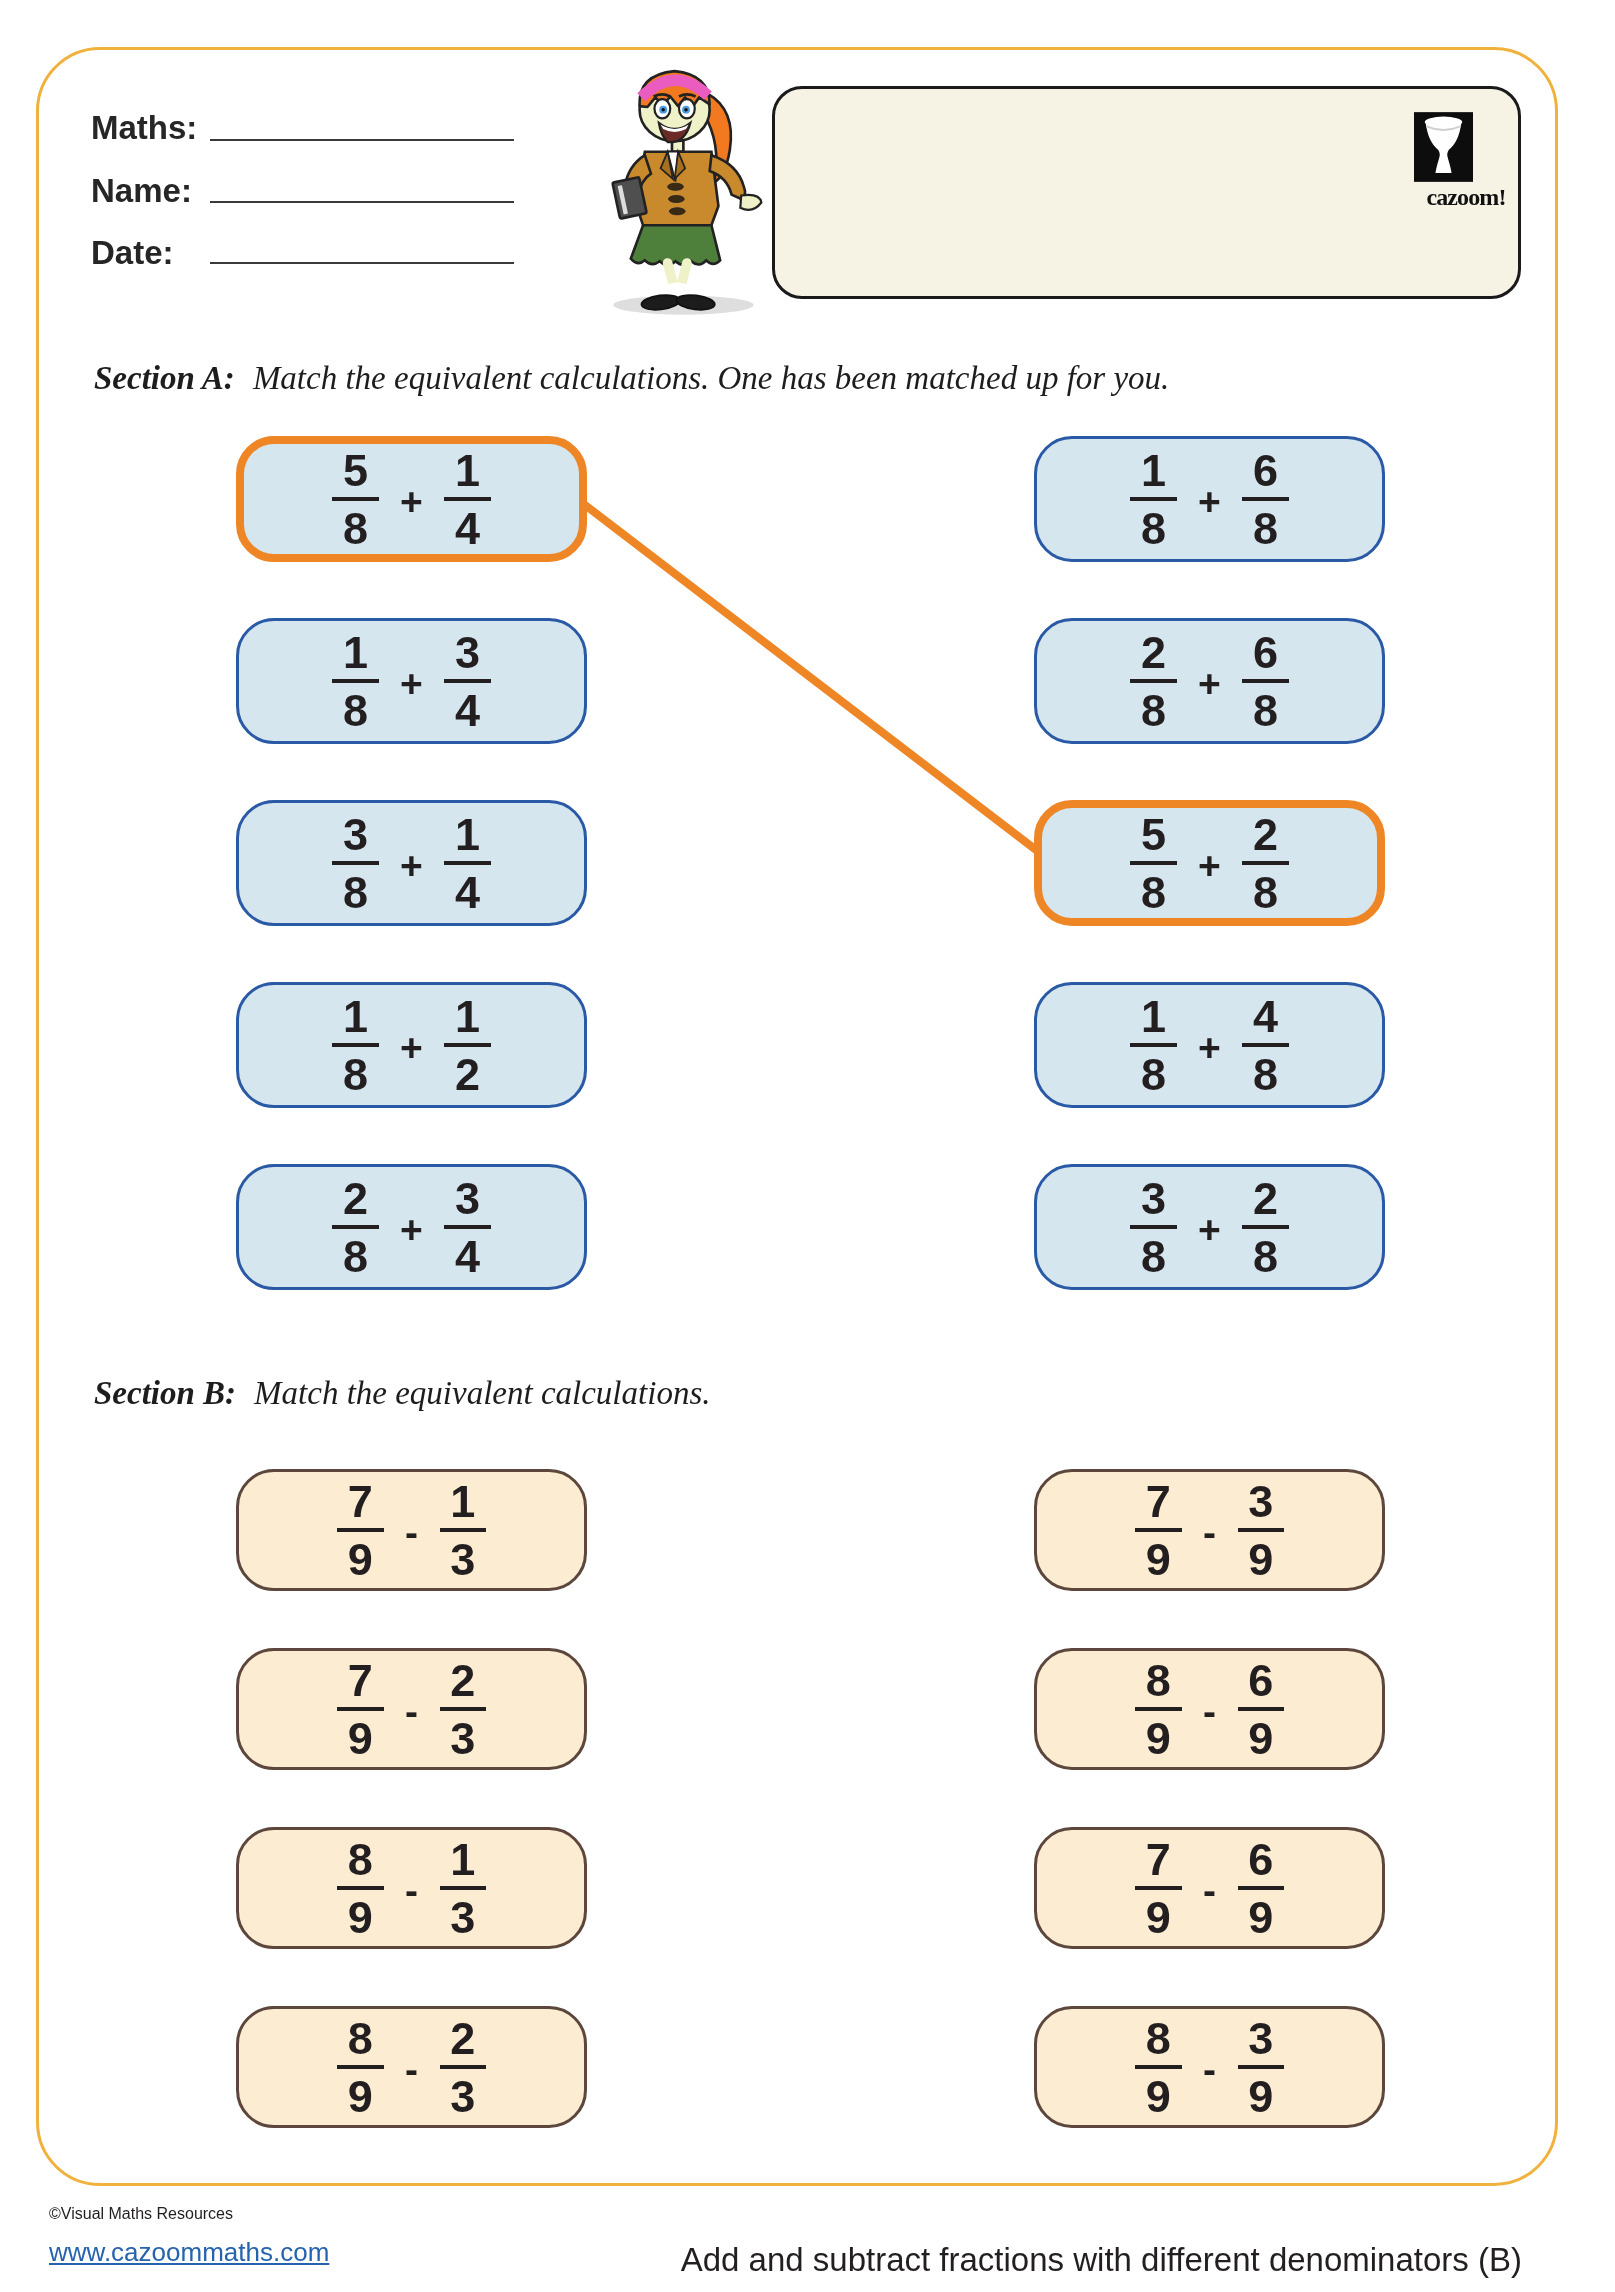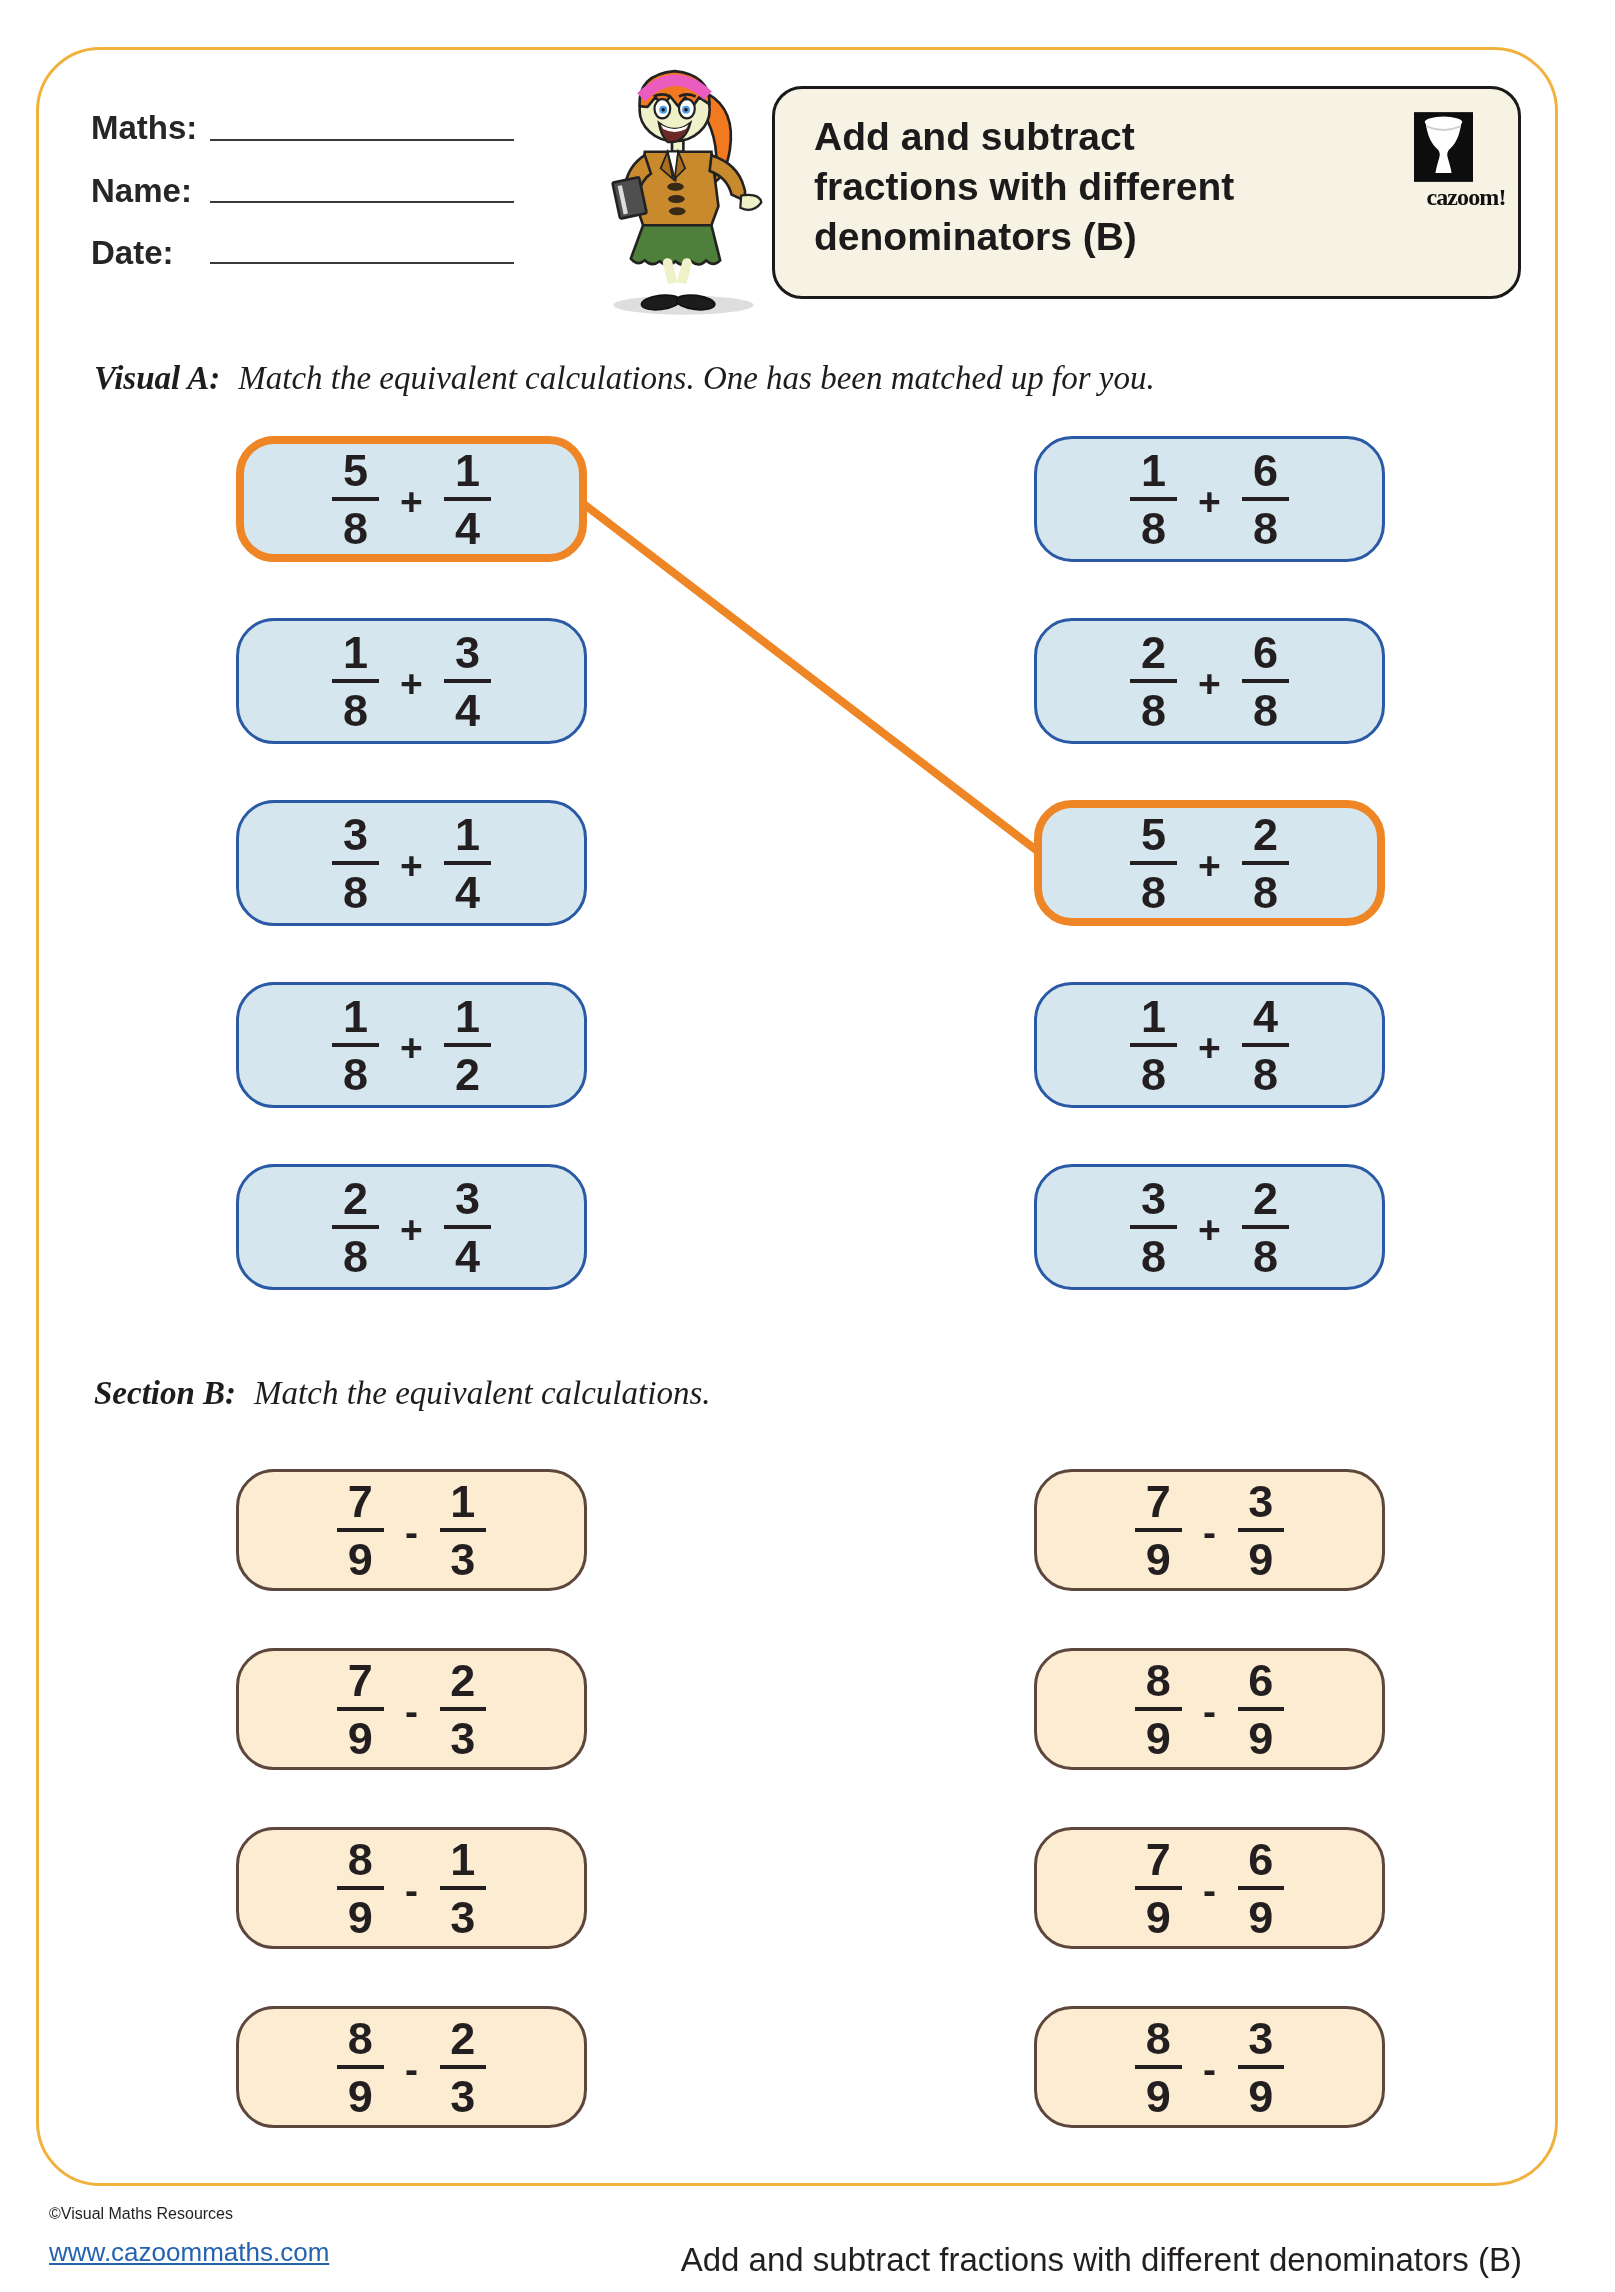"Add and subtract" div.title-text { html: <div> <div>Add and subtract</div> <div>fractions with different</div> <div>denominators (B)</div> </div> -> none }
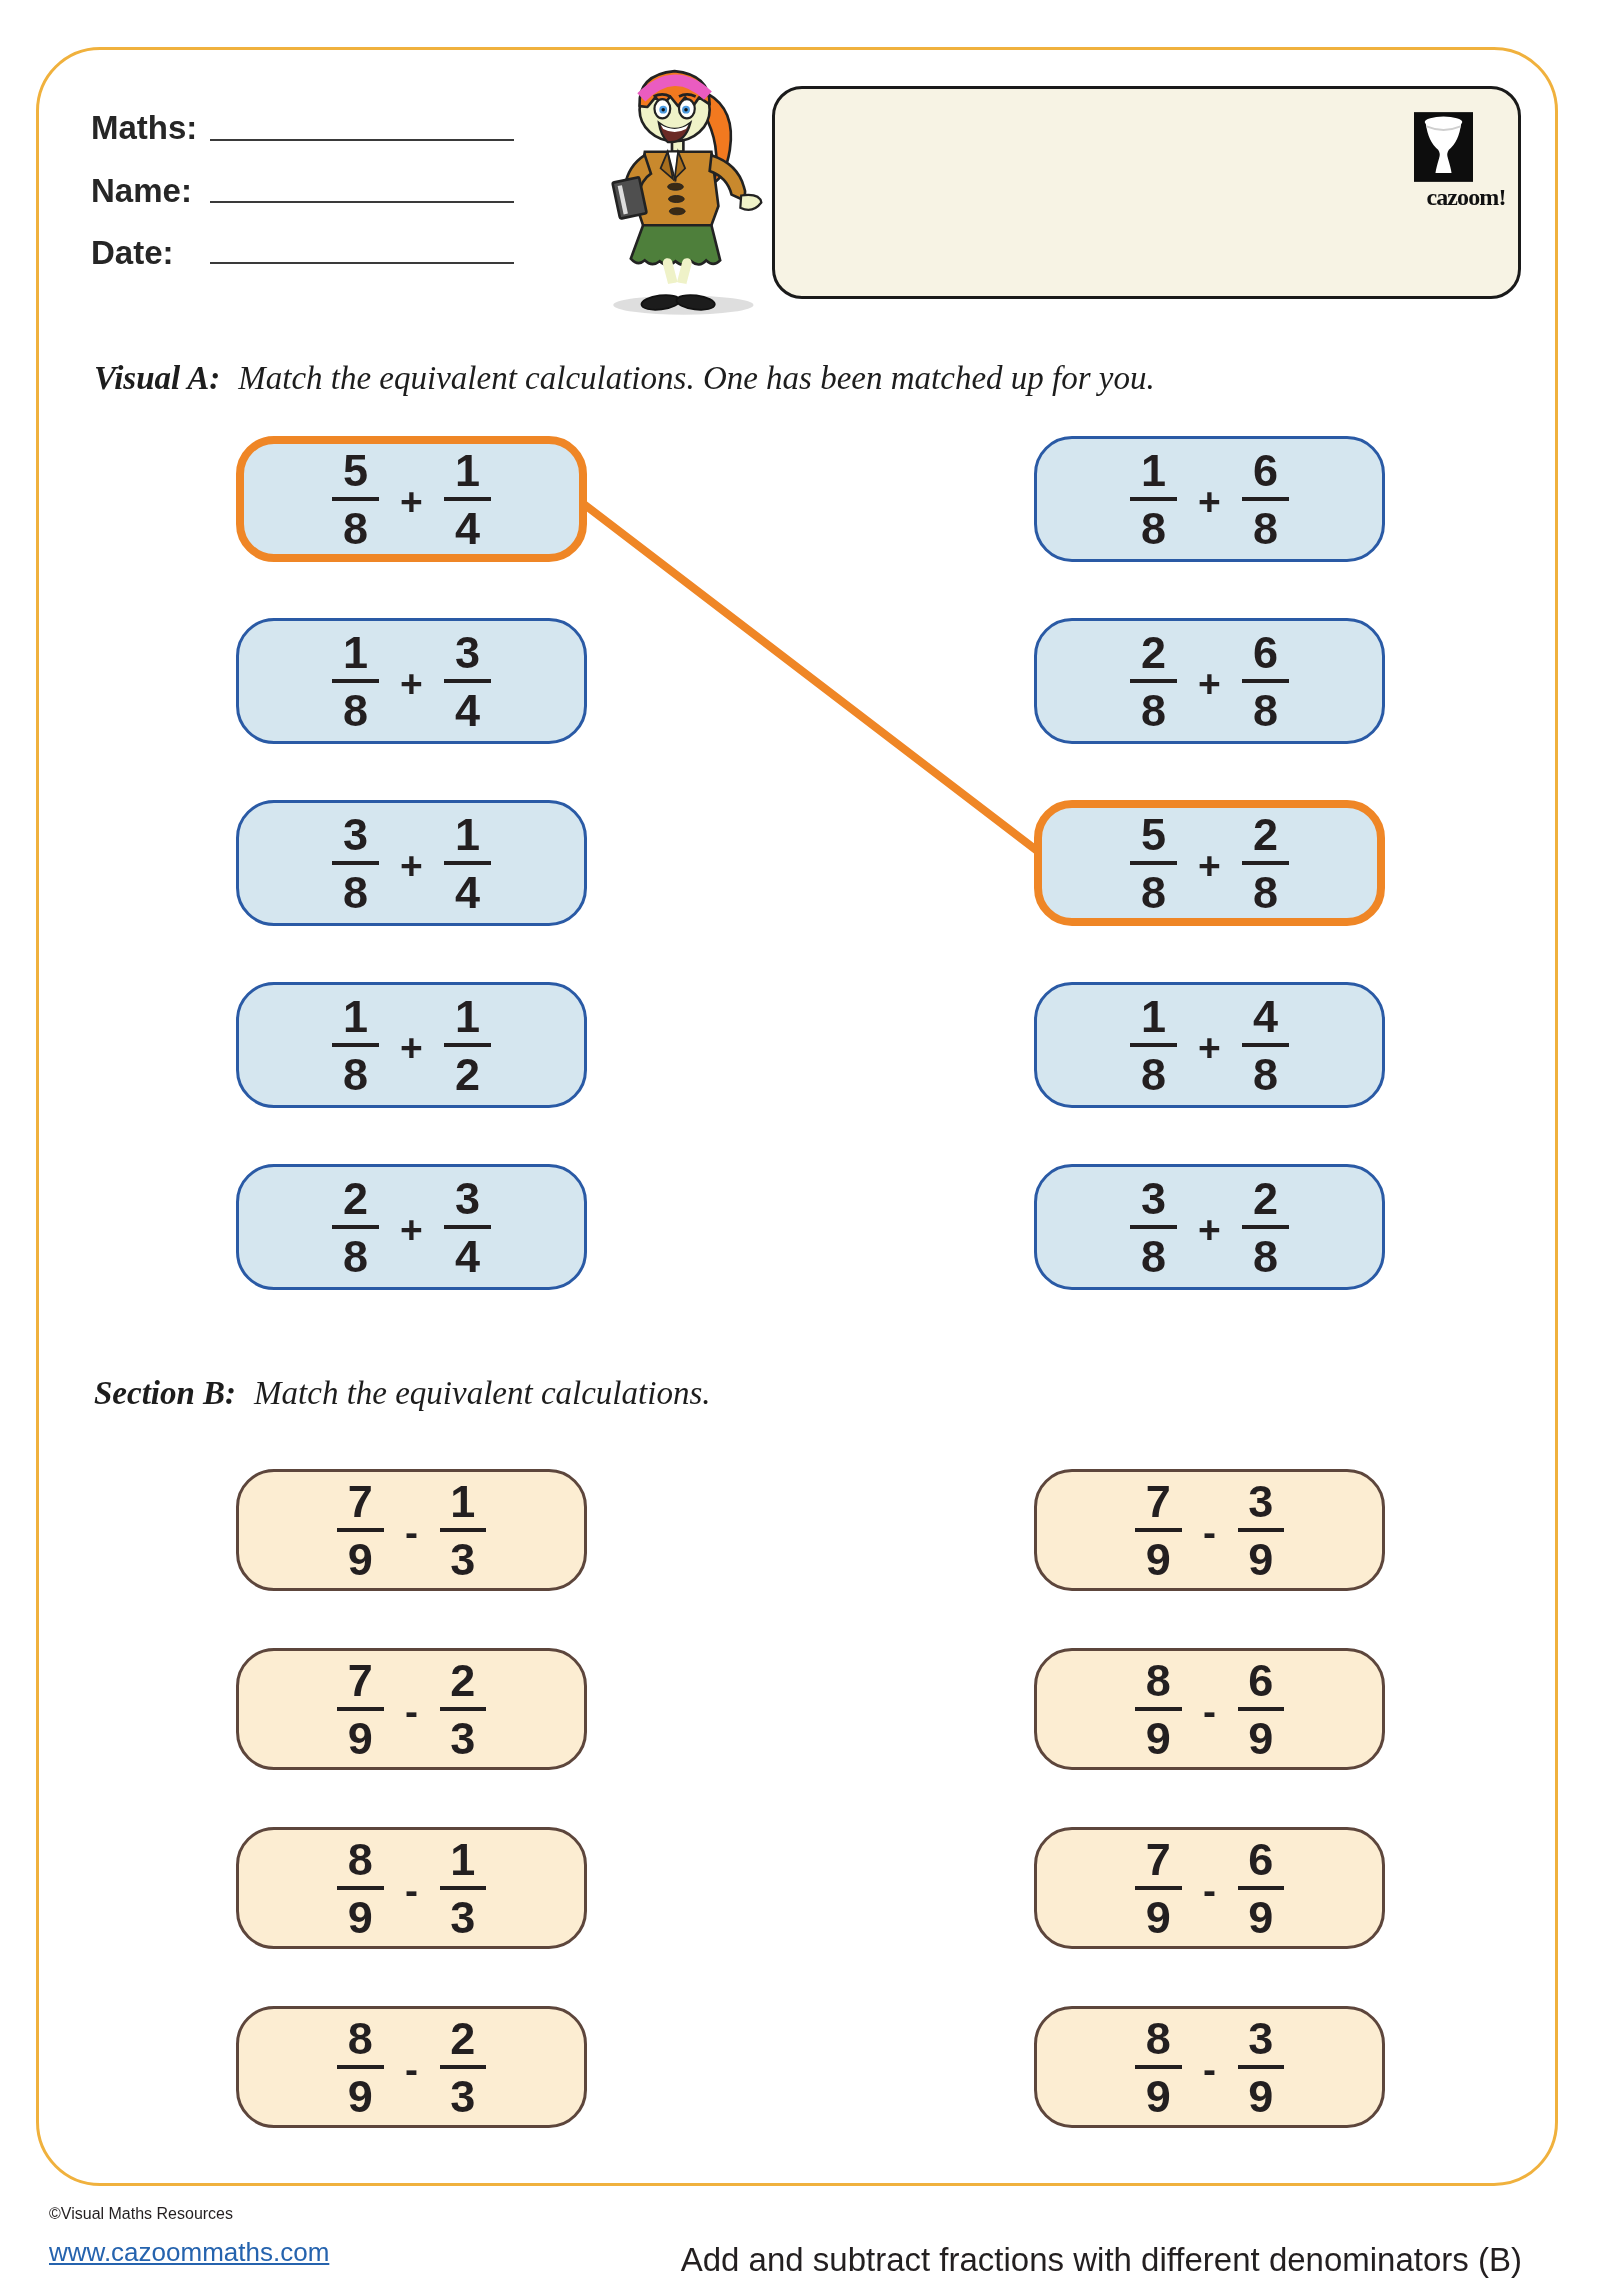"Visual A:" span.sec-name { text: Visual -> Section }
